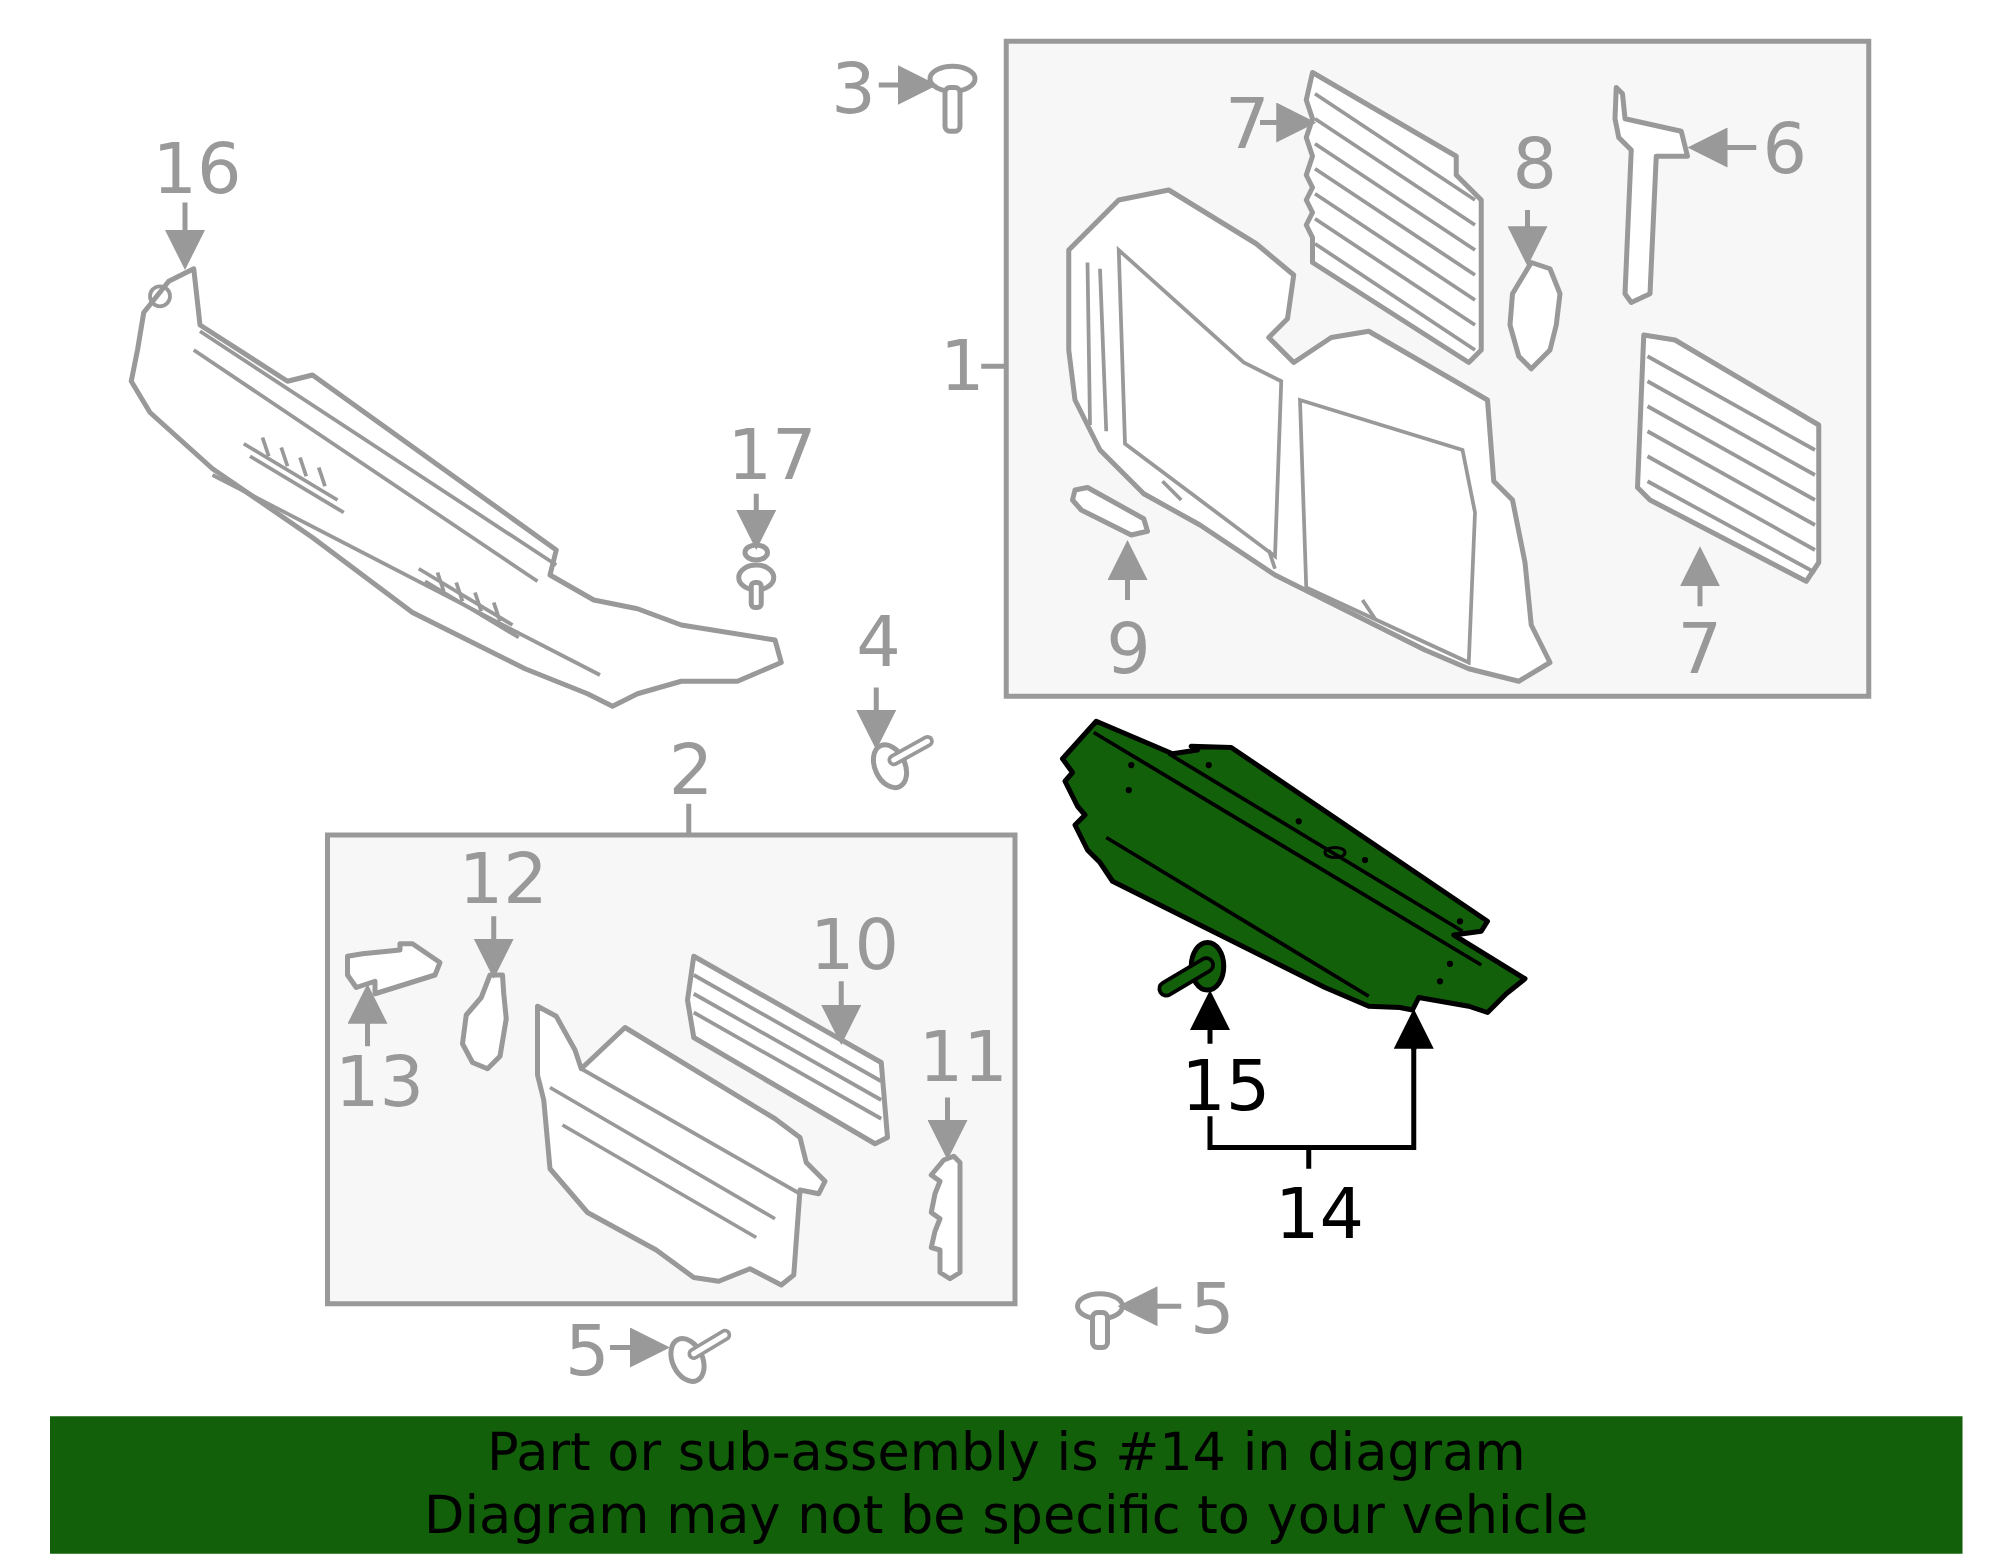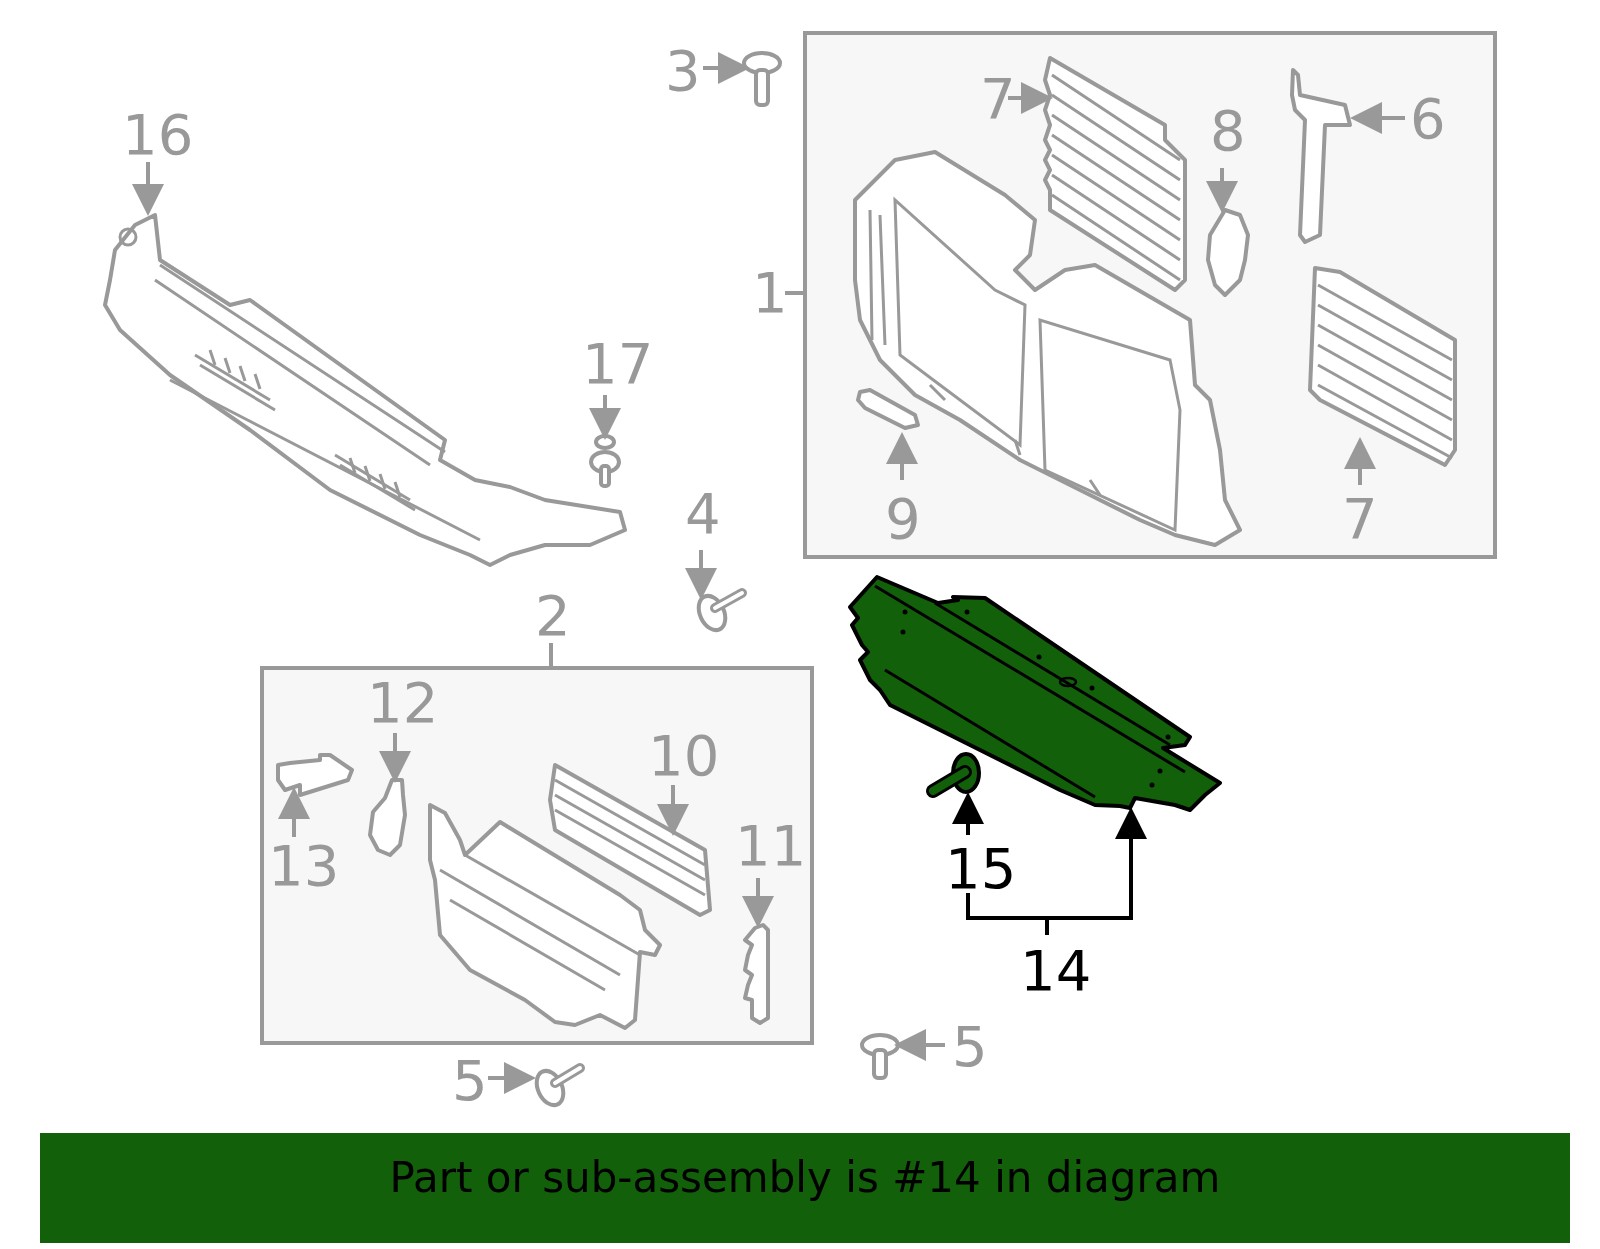"Part or sub-assembly is #14" #banner div { margin-top: 16px -> none }
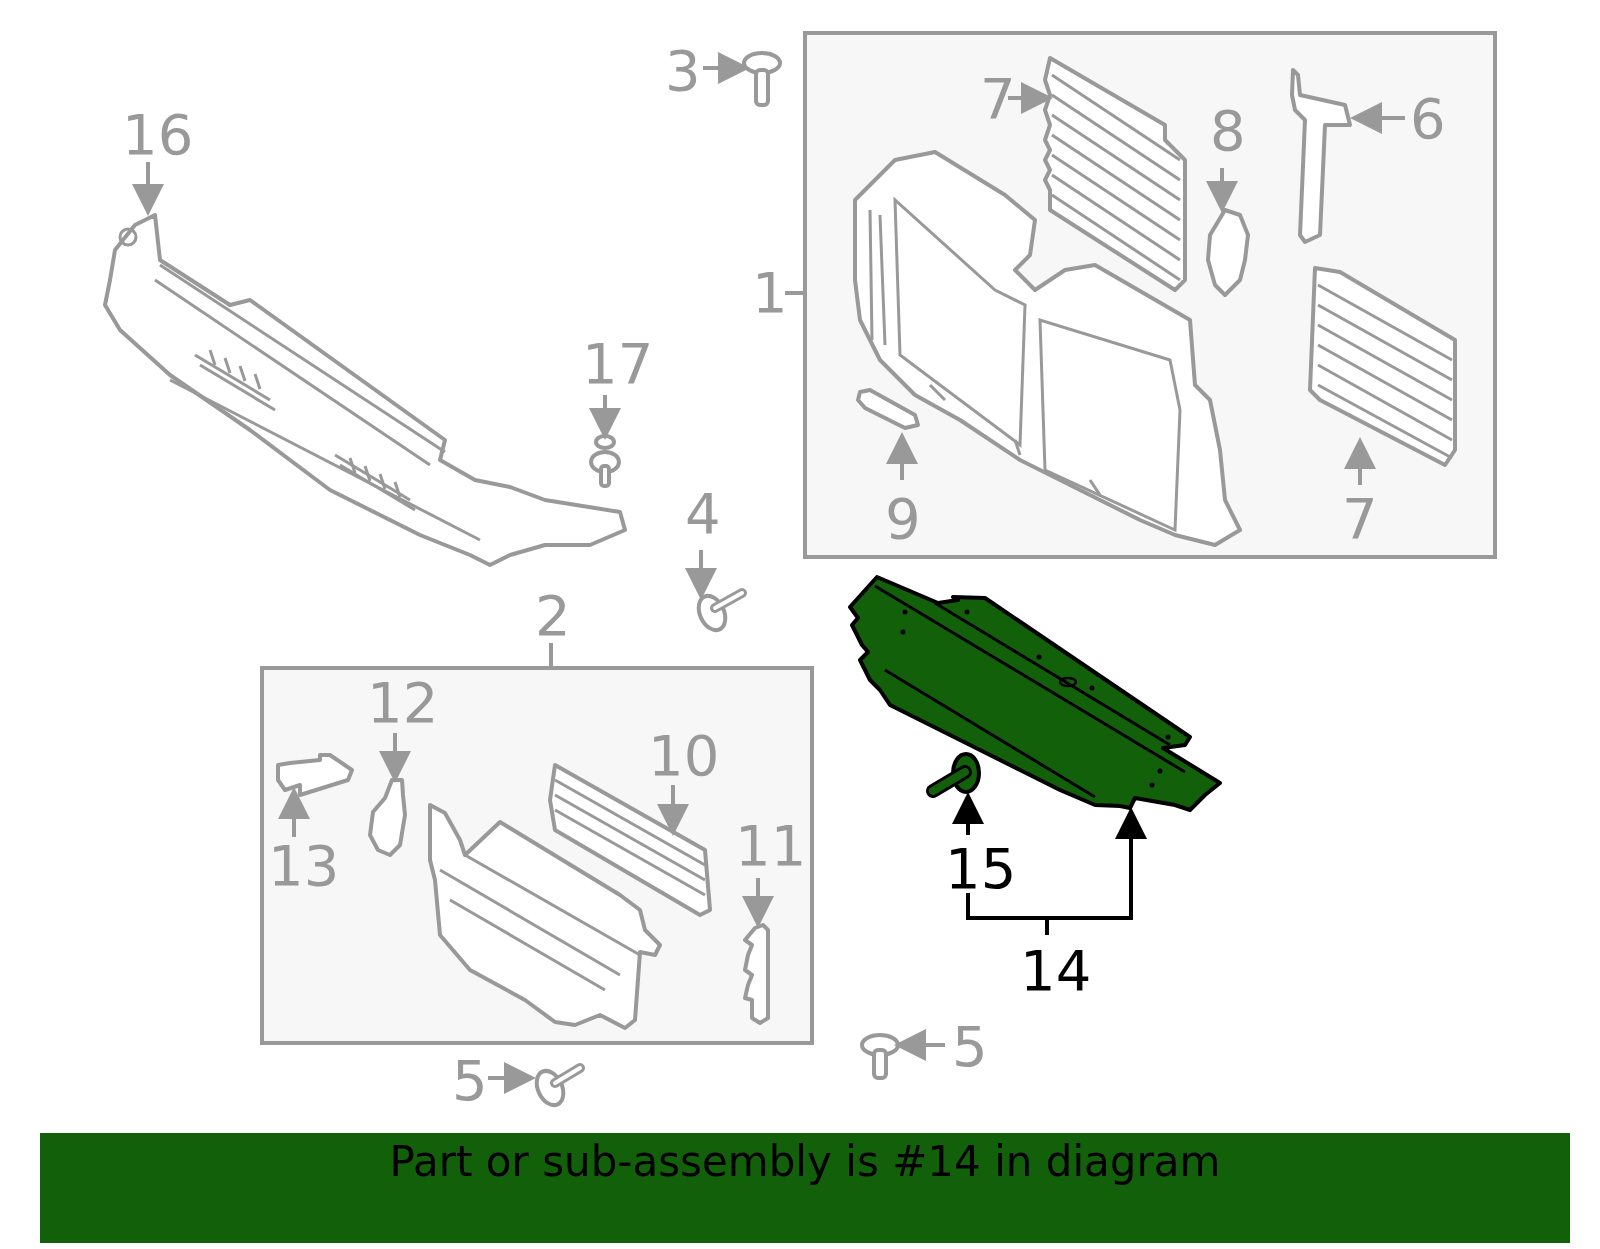"Diagram may not be specific" div { html: none -> <div>Diagram may not be specific to your vehicle</div> }
